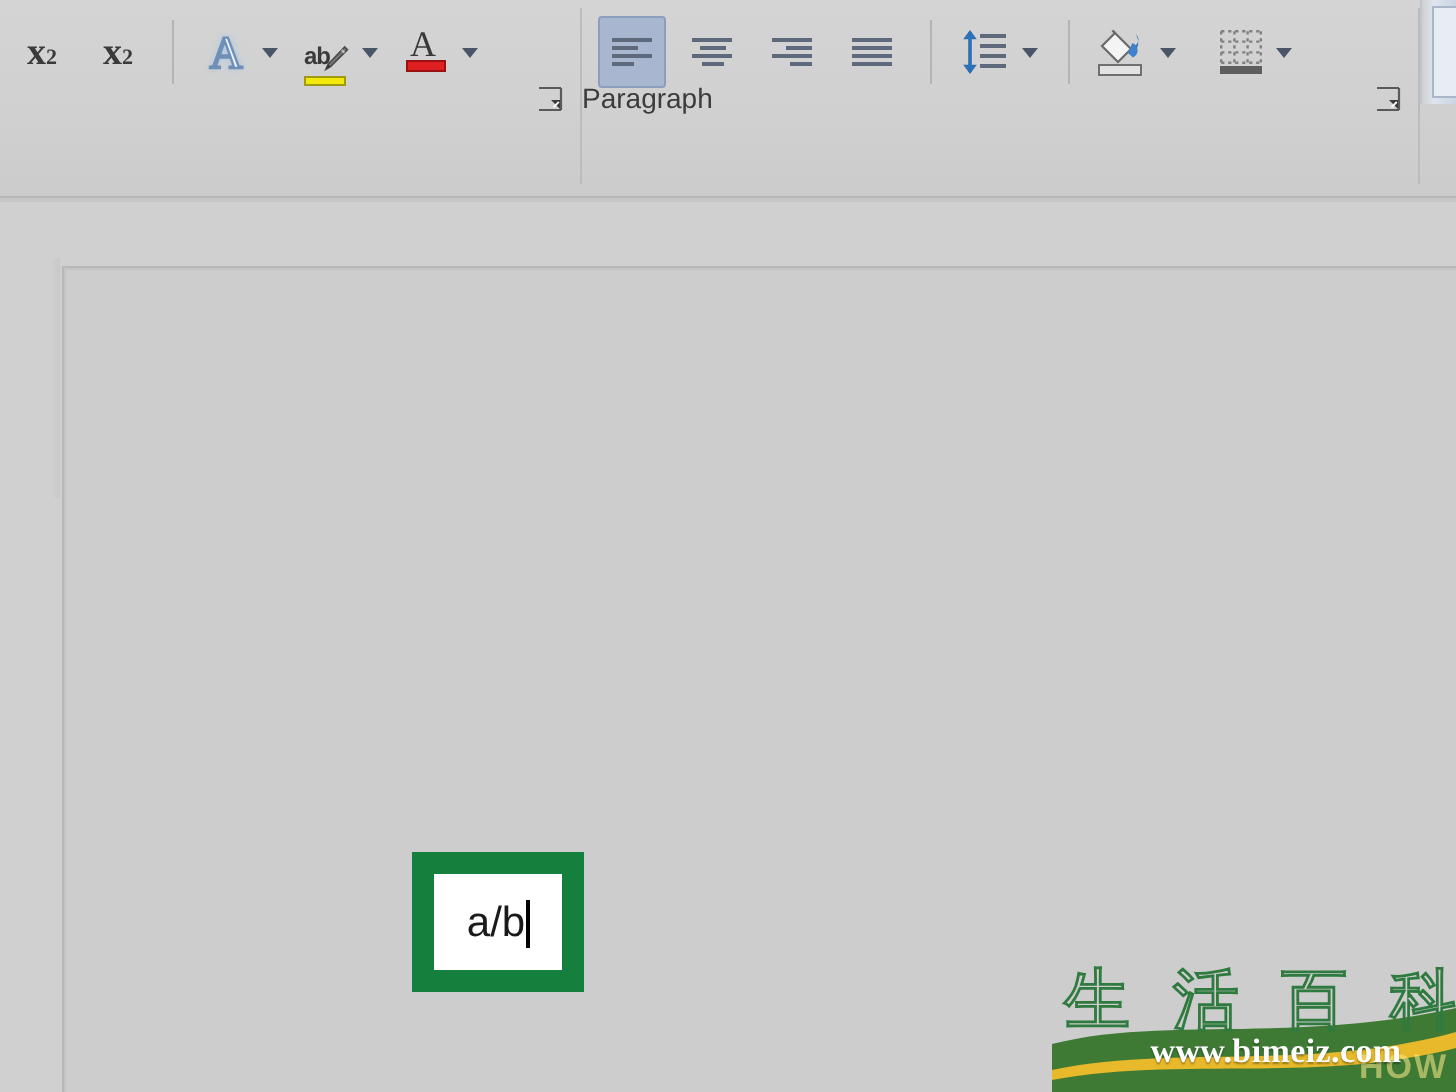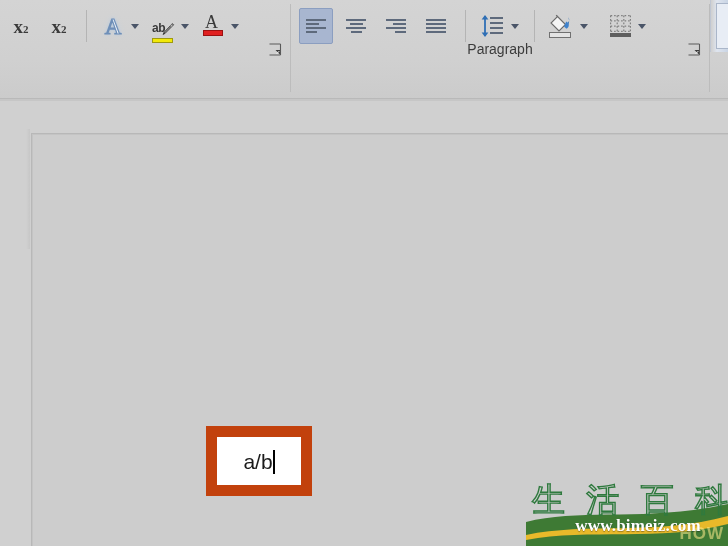"Paragraph" .grp-label.center { justify-content: center -> none }
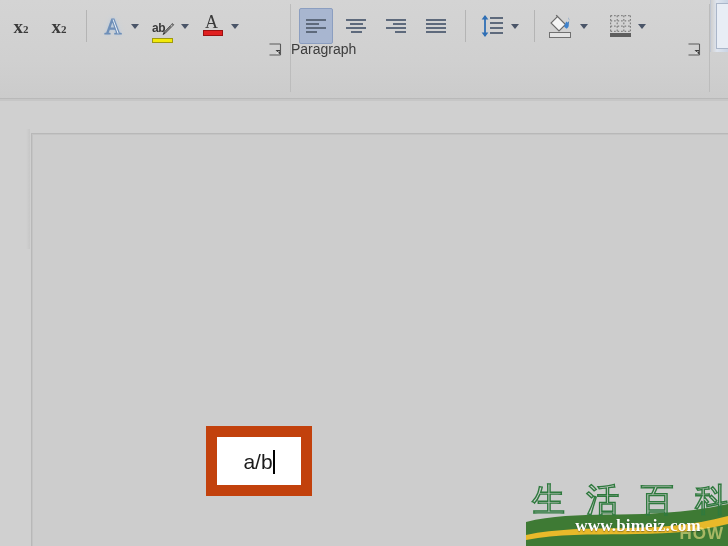"a/b" .textbox { background: #c2410c -> #15803d; width: 106px -> 86px }
